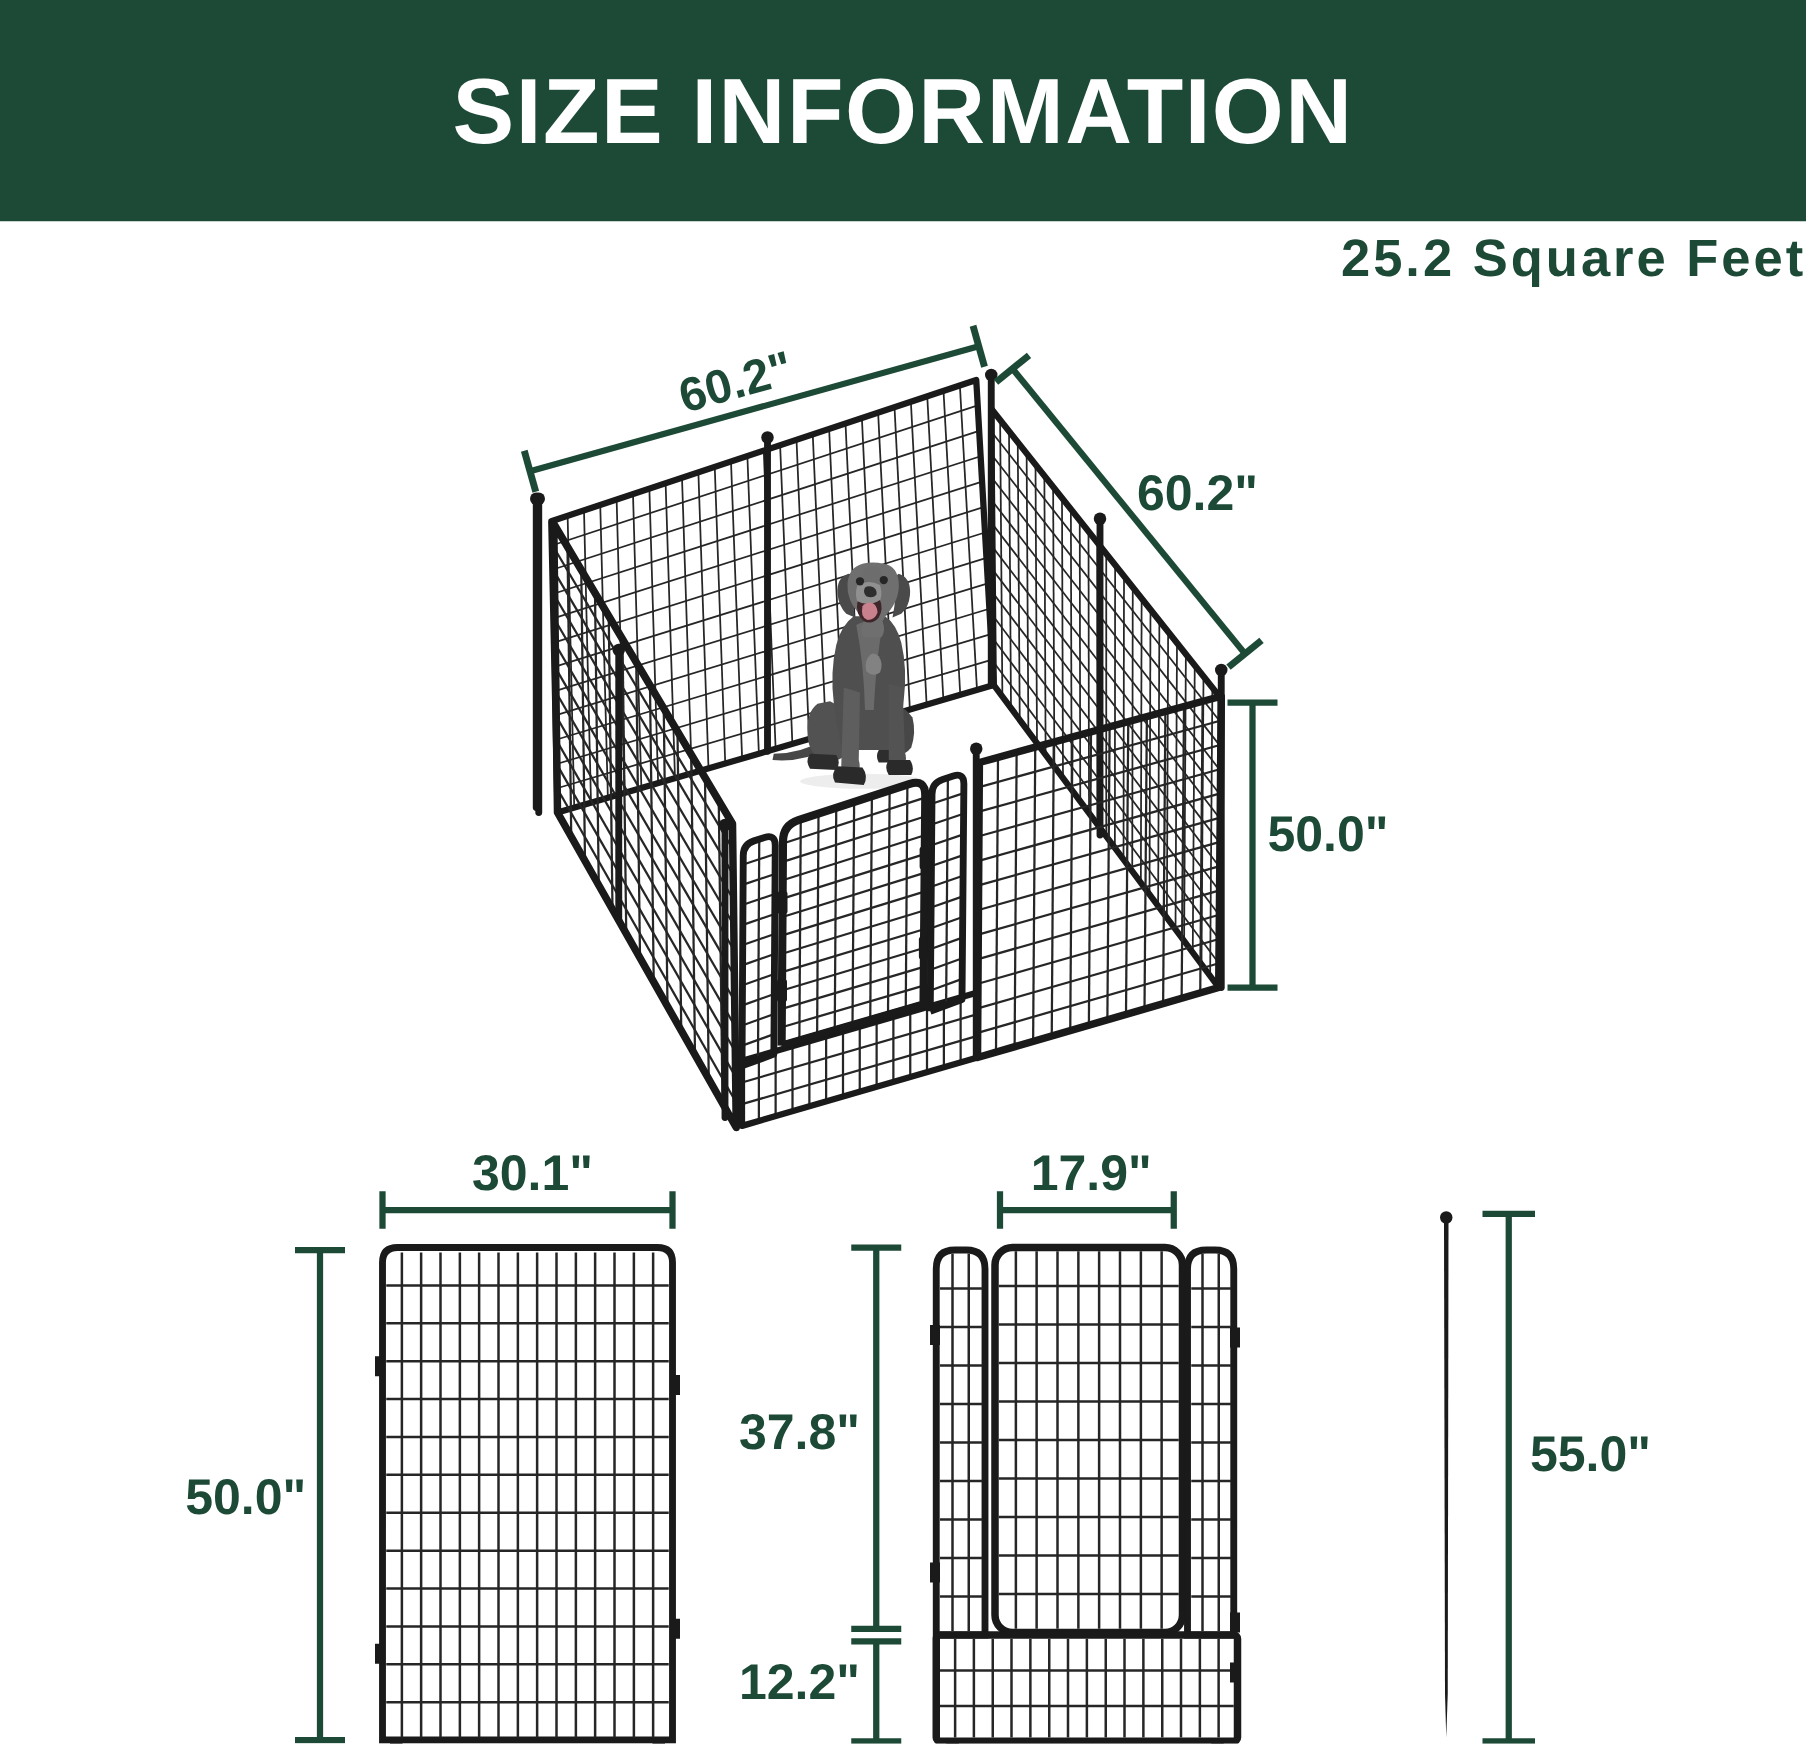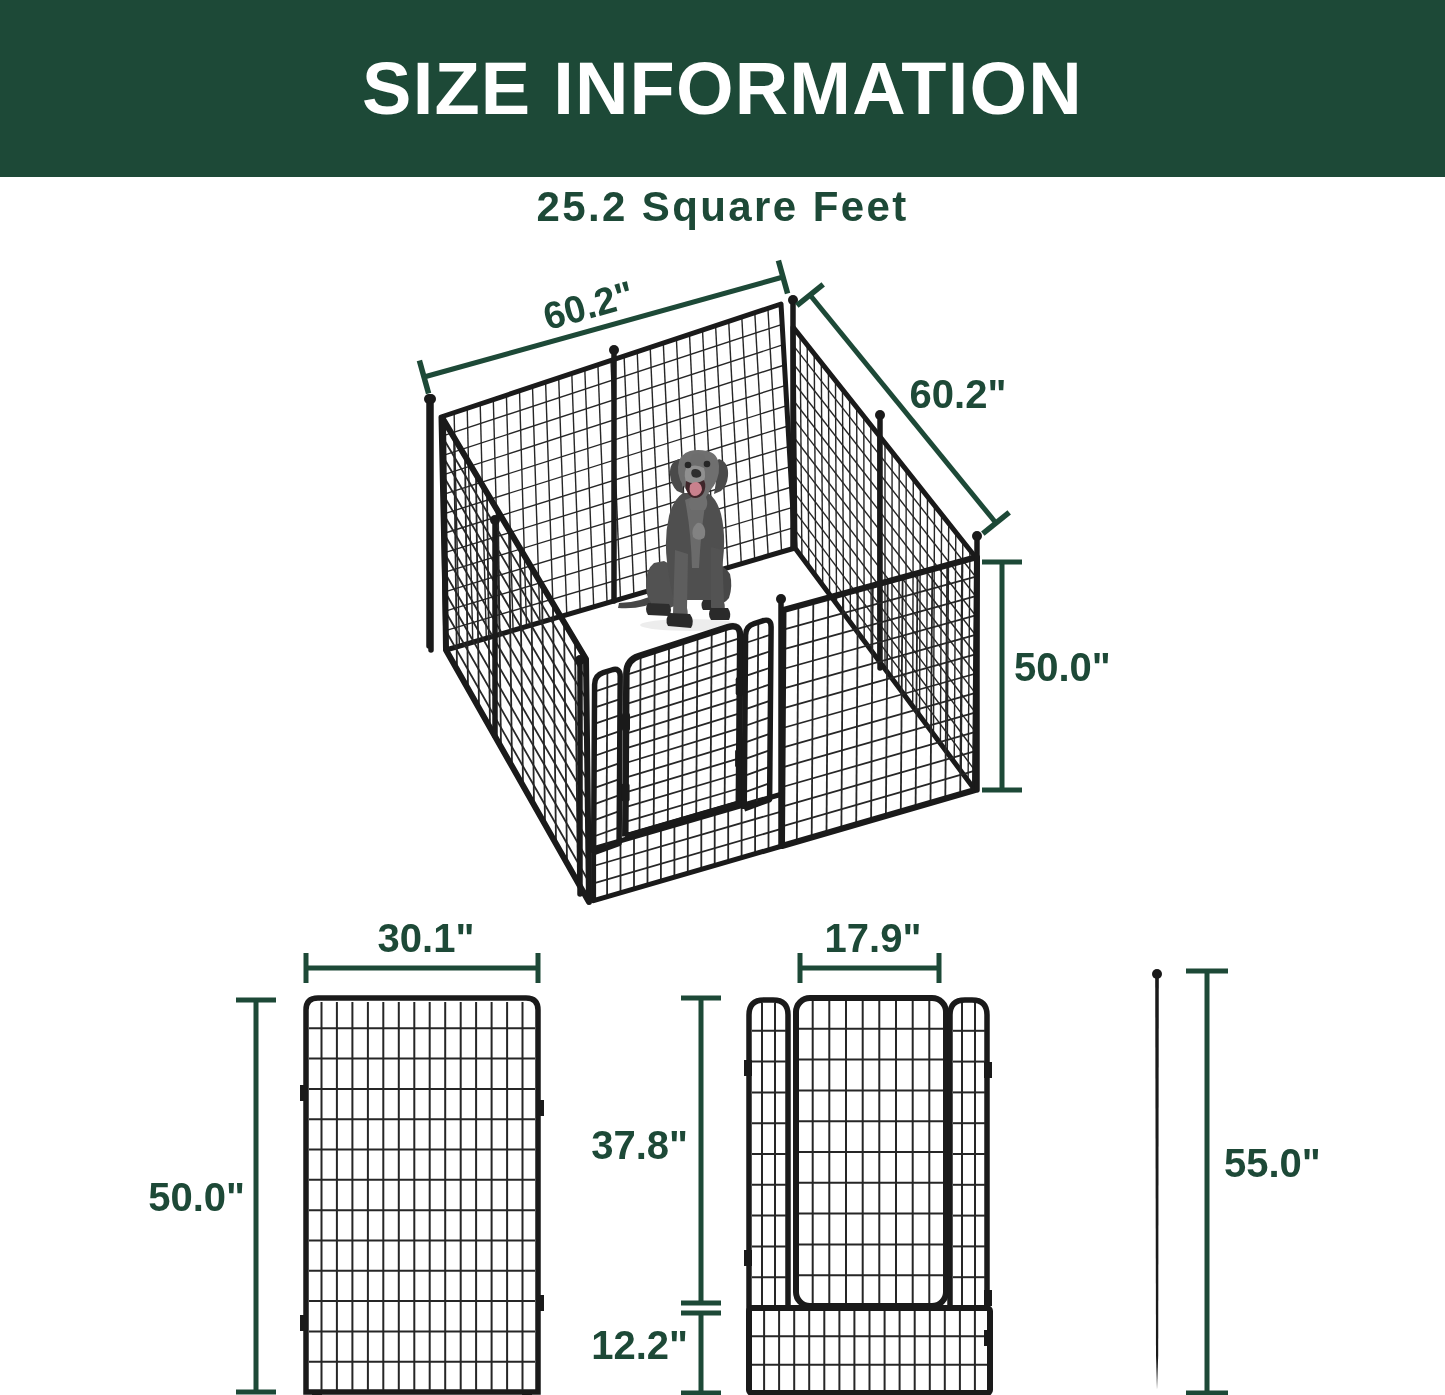"25.2 Square Feet" .sqft { text-align: center -> right }
